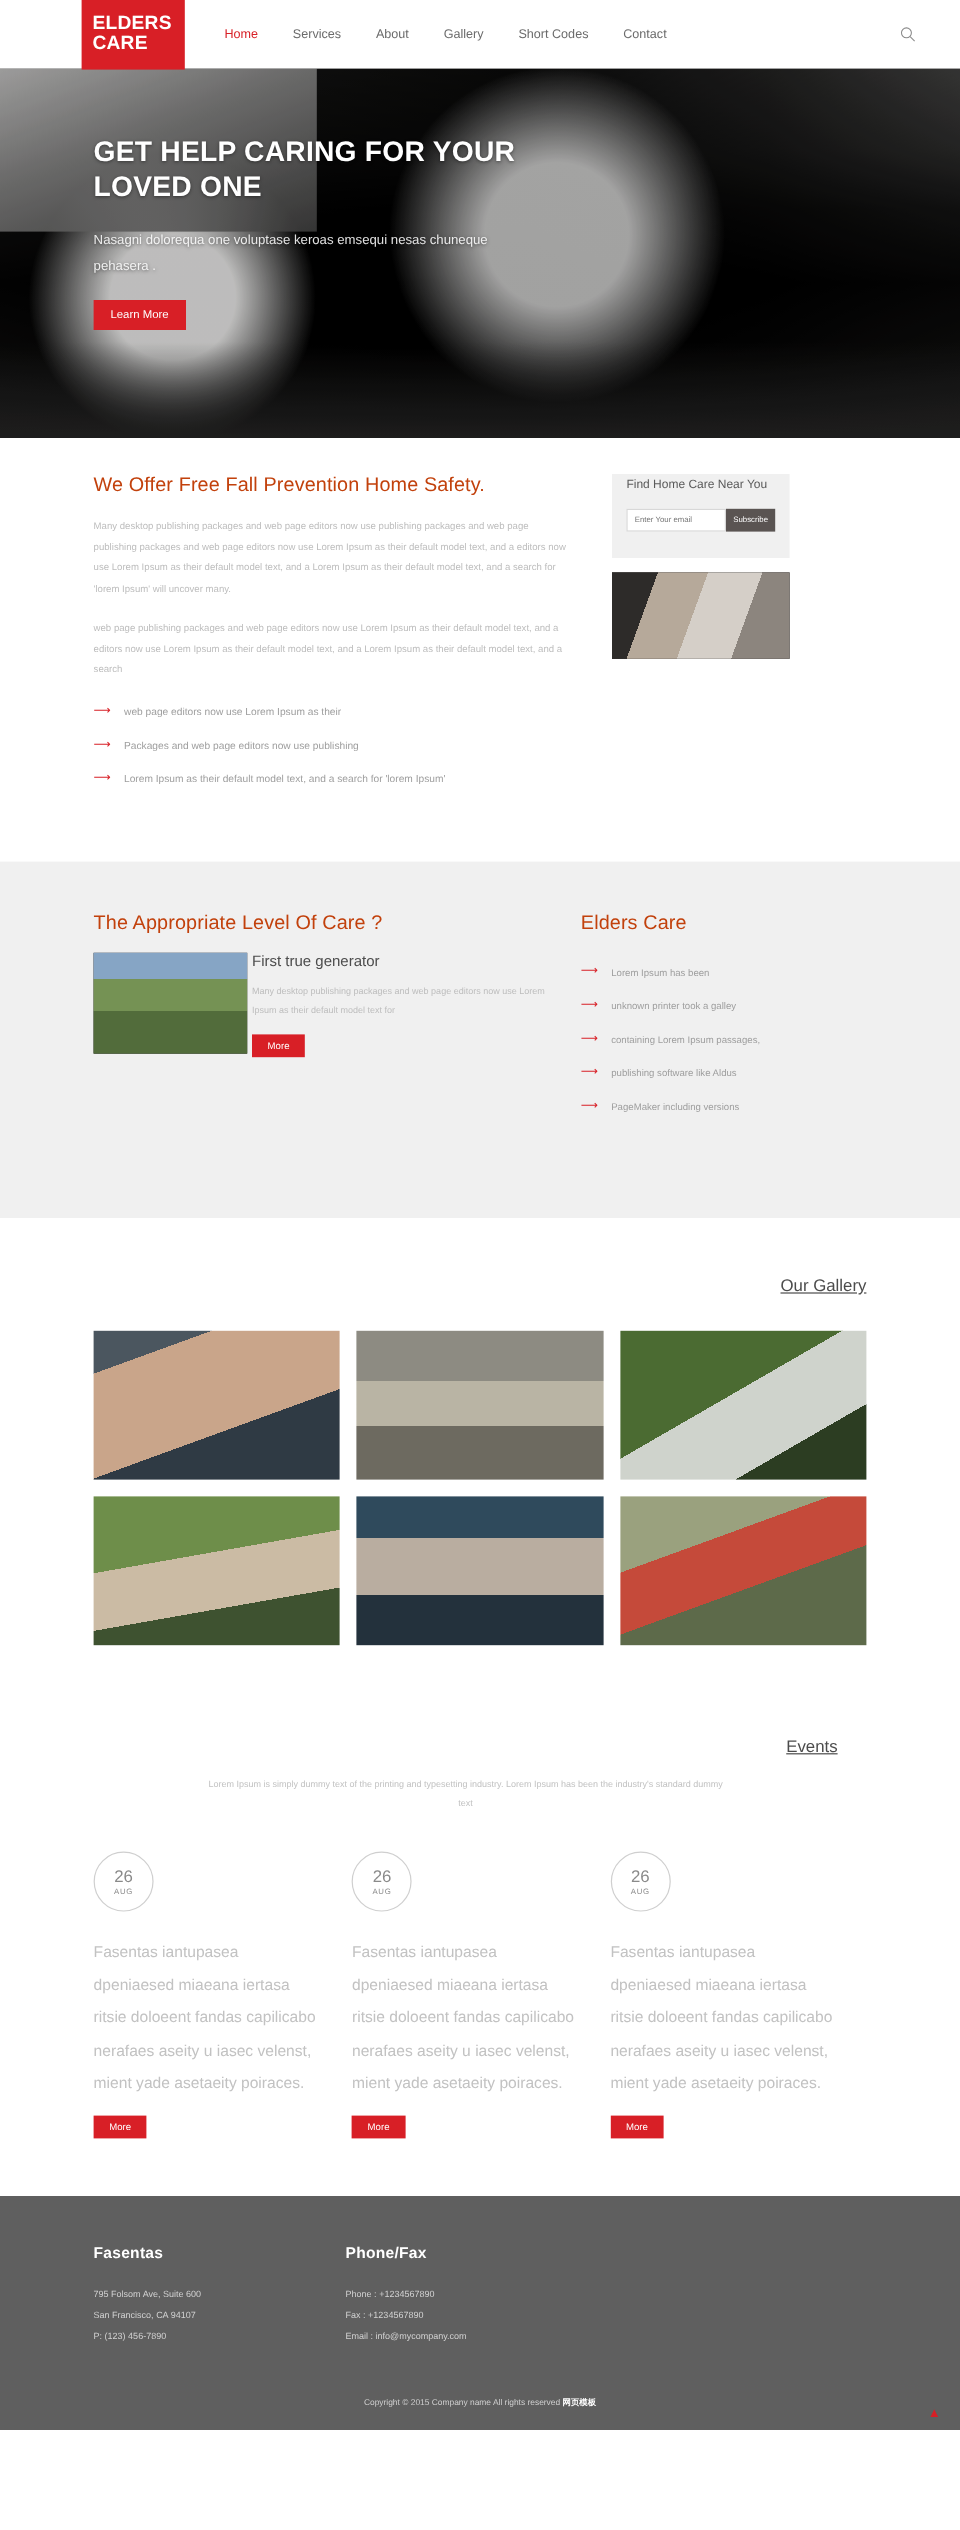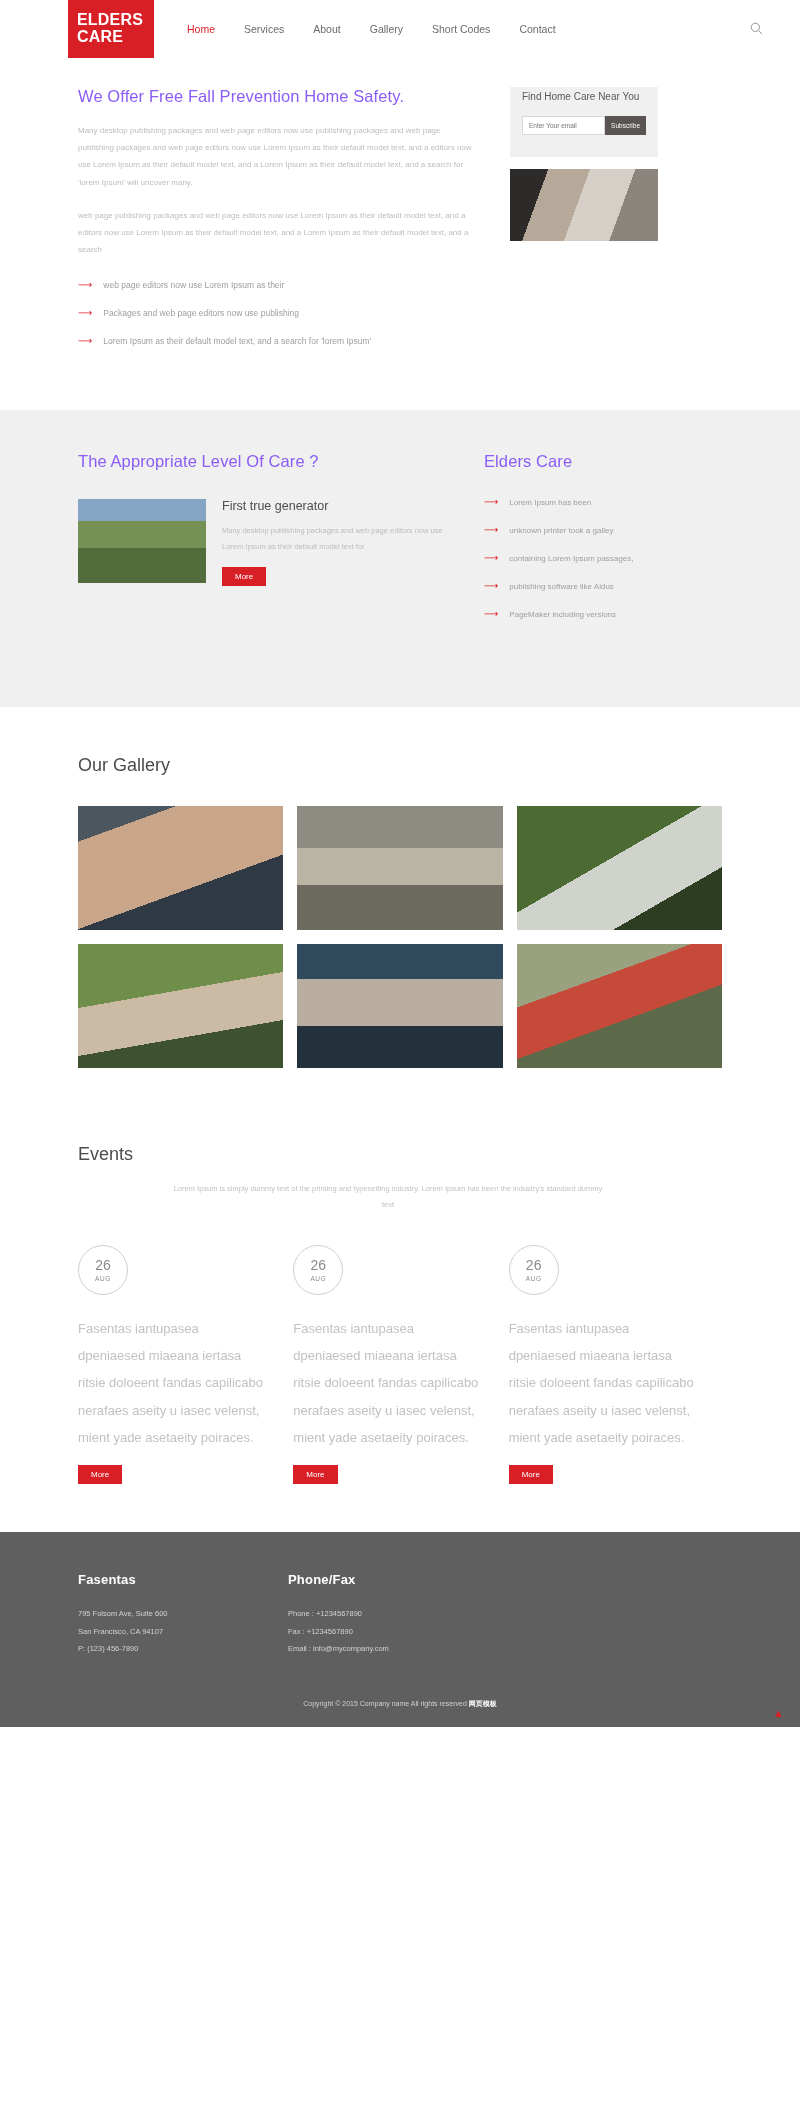"GET HELP CARING FOR YOUR" div.hero { html: none -> <div> <div></div> <div></div> <div> <div>GET HELP CARING FOR YOUR LOVED ONE</div> <div>Nasagni dolorequa one voluptase keroas emsequi nesas chuneque pehasera .</div> <button>Learn More</button> </div> </div> }
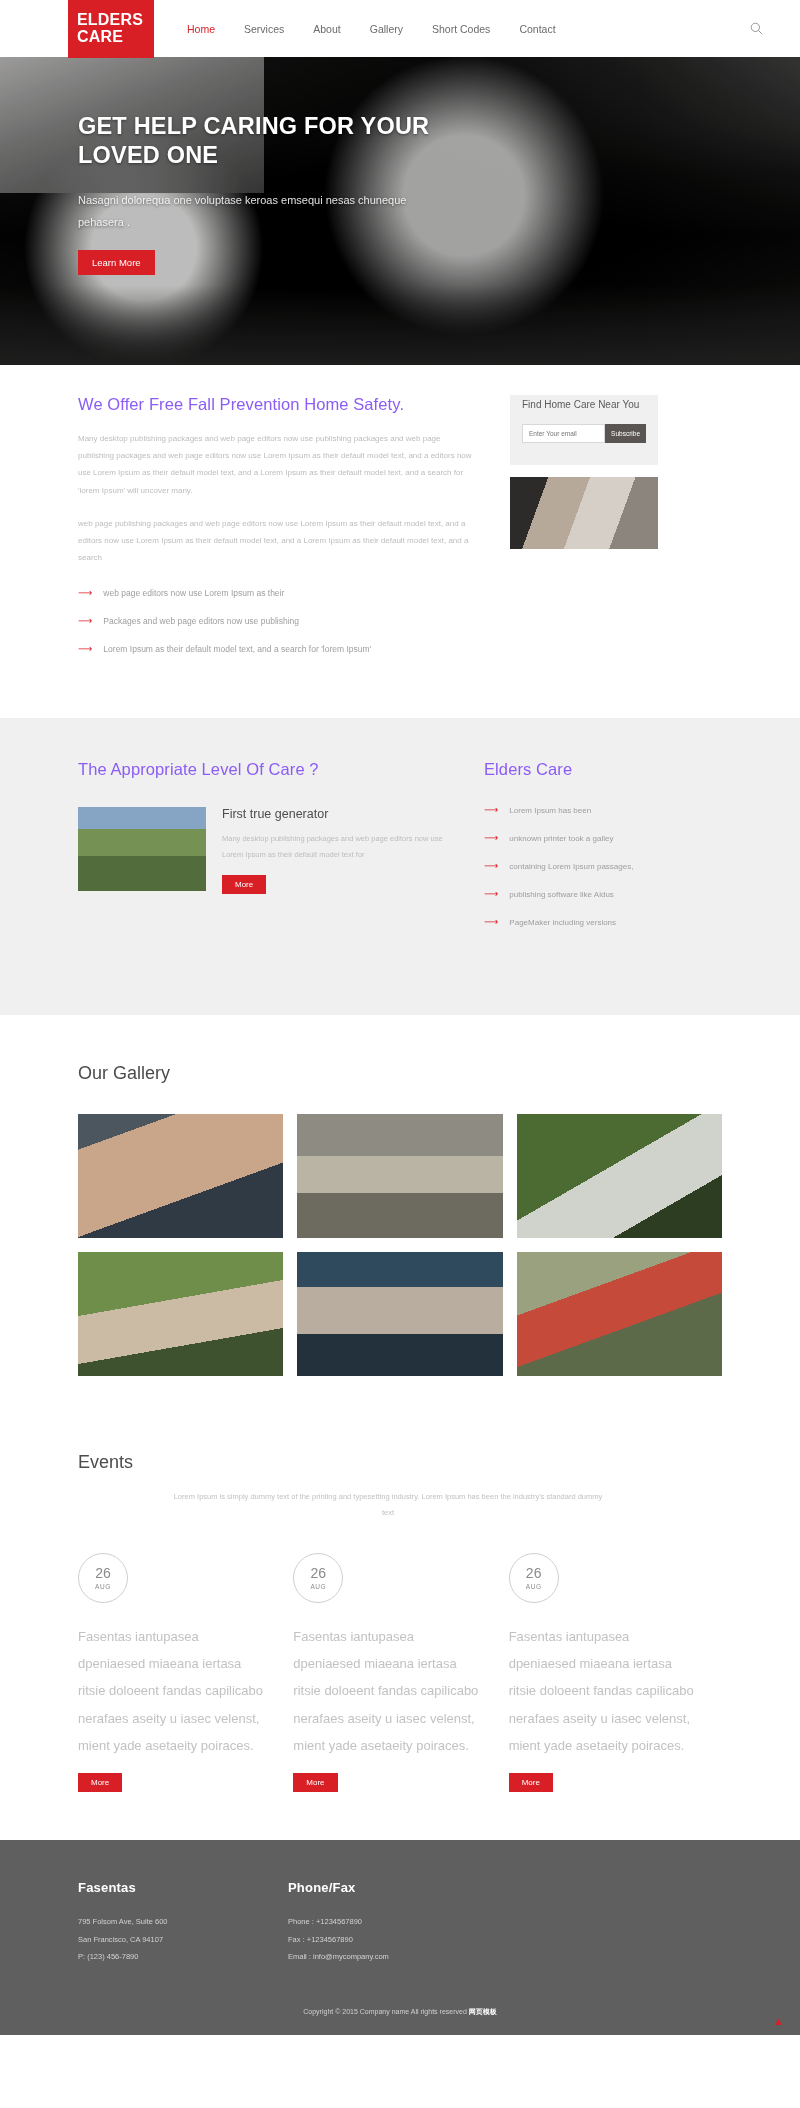"We Offer Free Fall Prevention" .h2 { color: #8b5cf6 -> #c2410c }
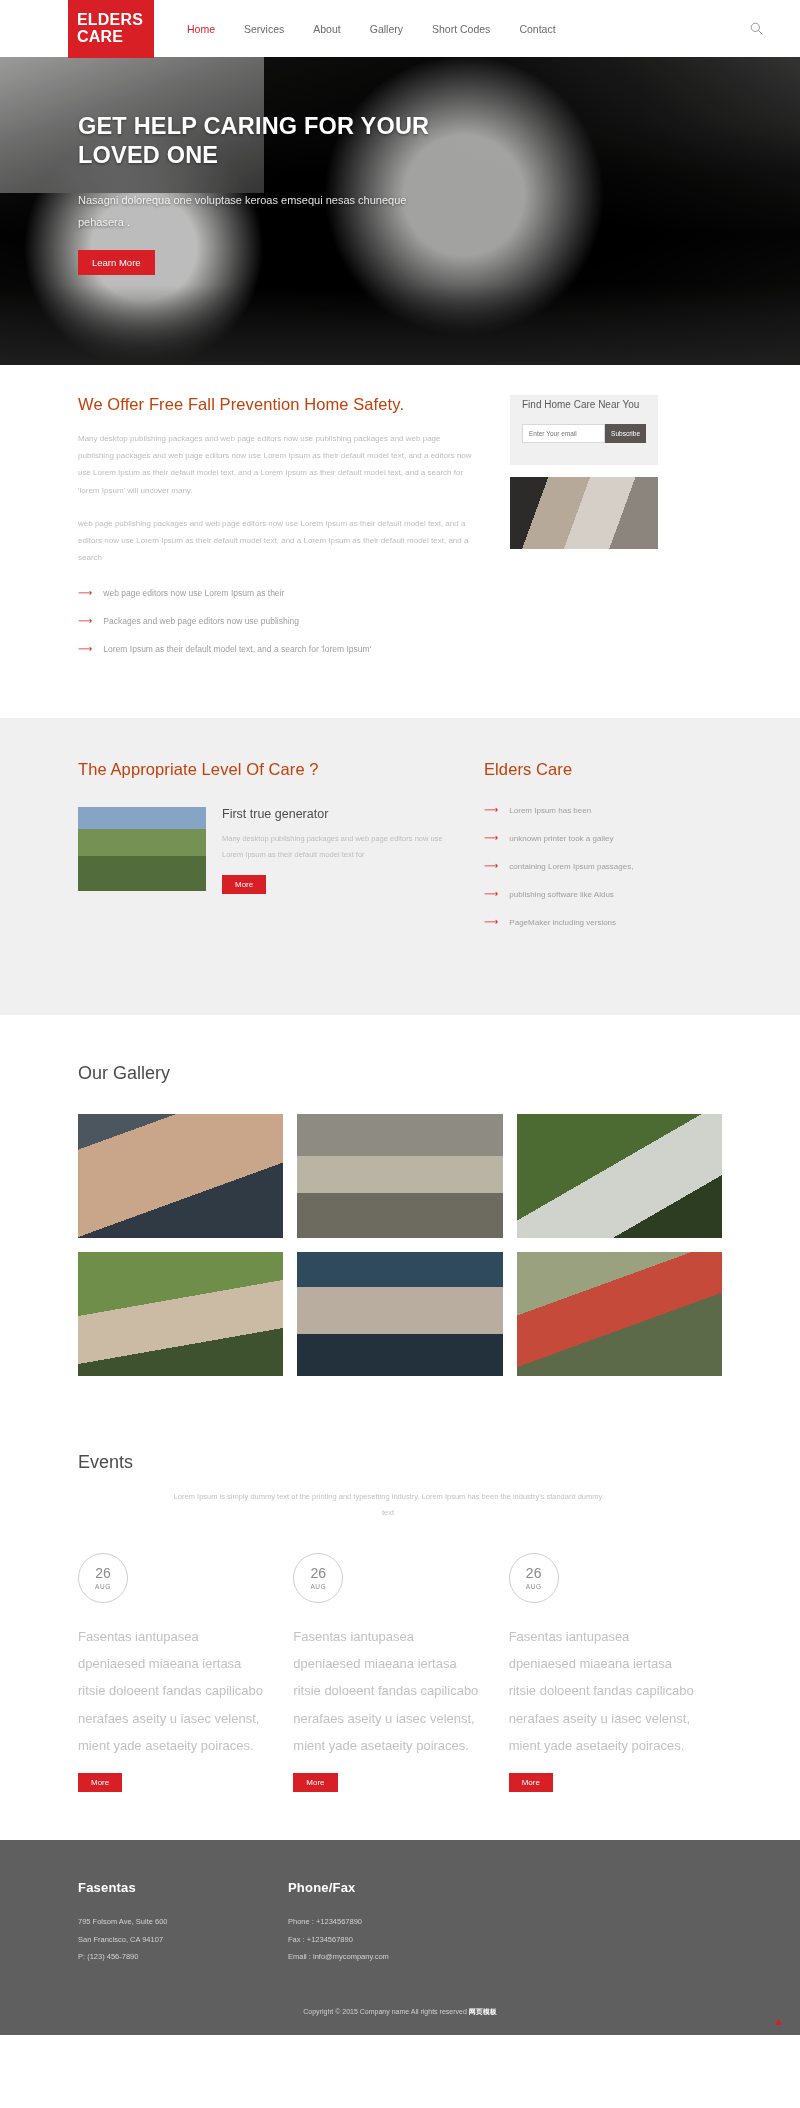"First true generator" .care-row { gap: 16px -> 4px; margin-top: 28px -> 15px }
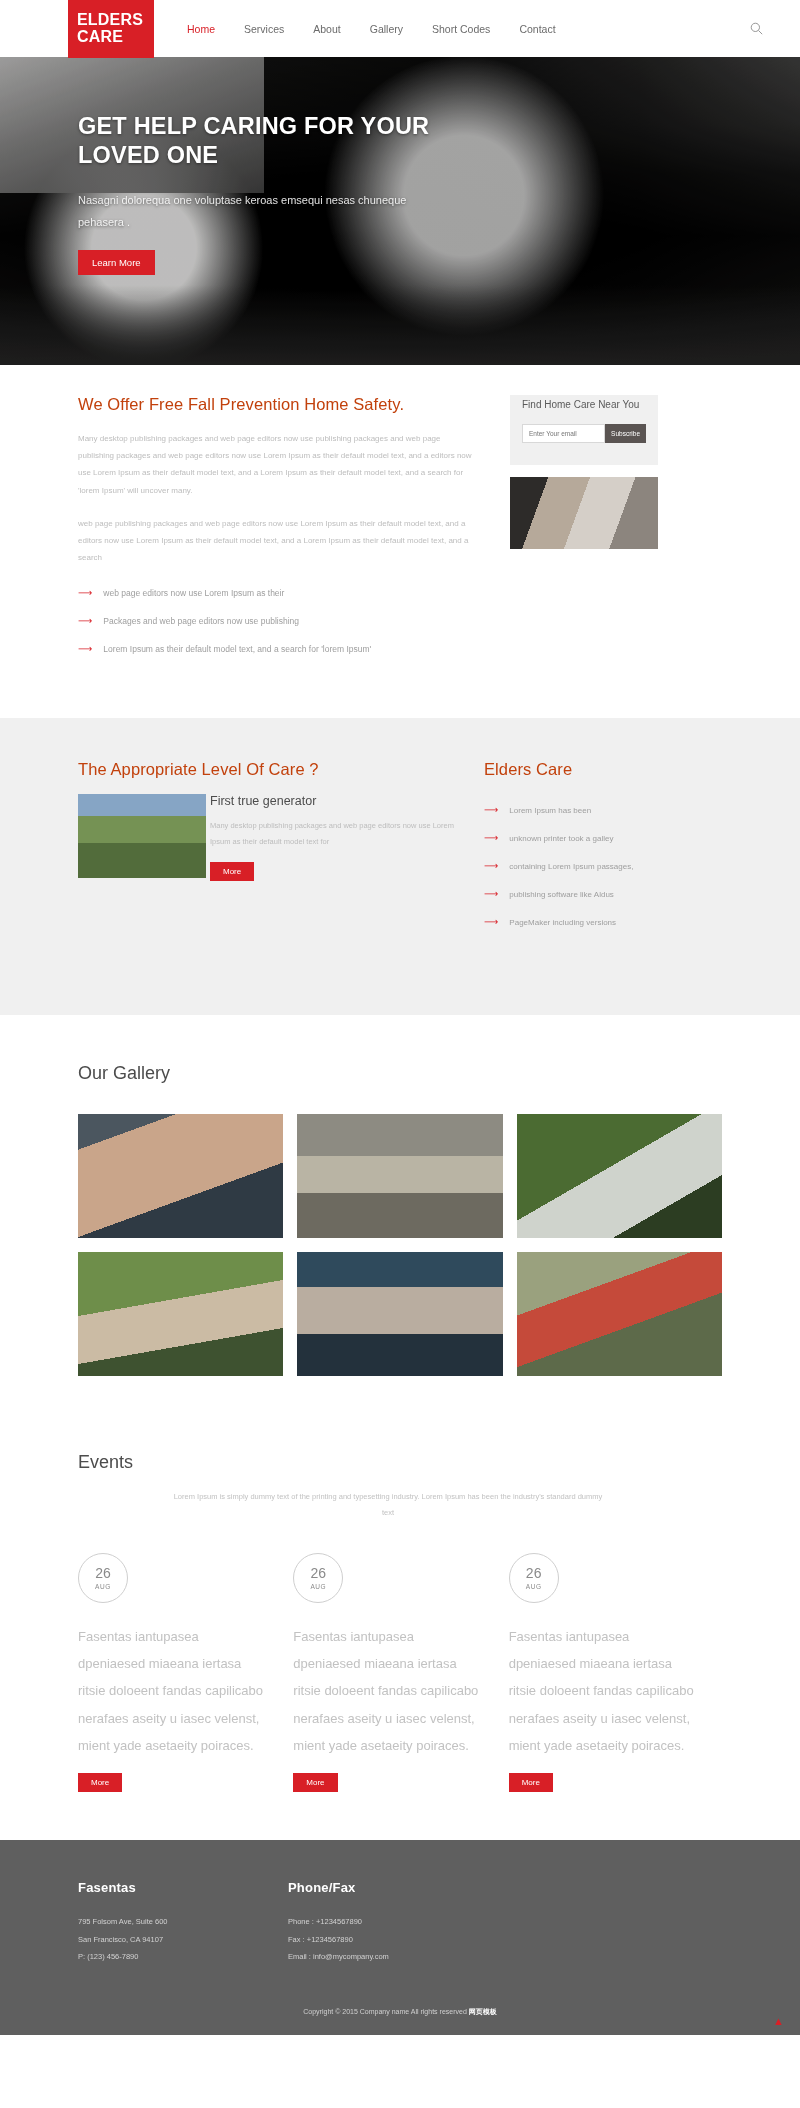"Our Gallery" .h2-center { font-size: 18px -> 14px; text-align: left -> right; text-decoration: none -> underline }
